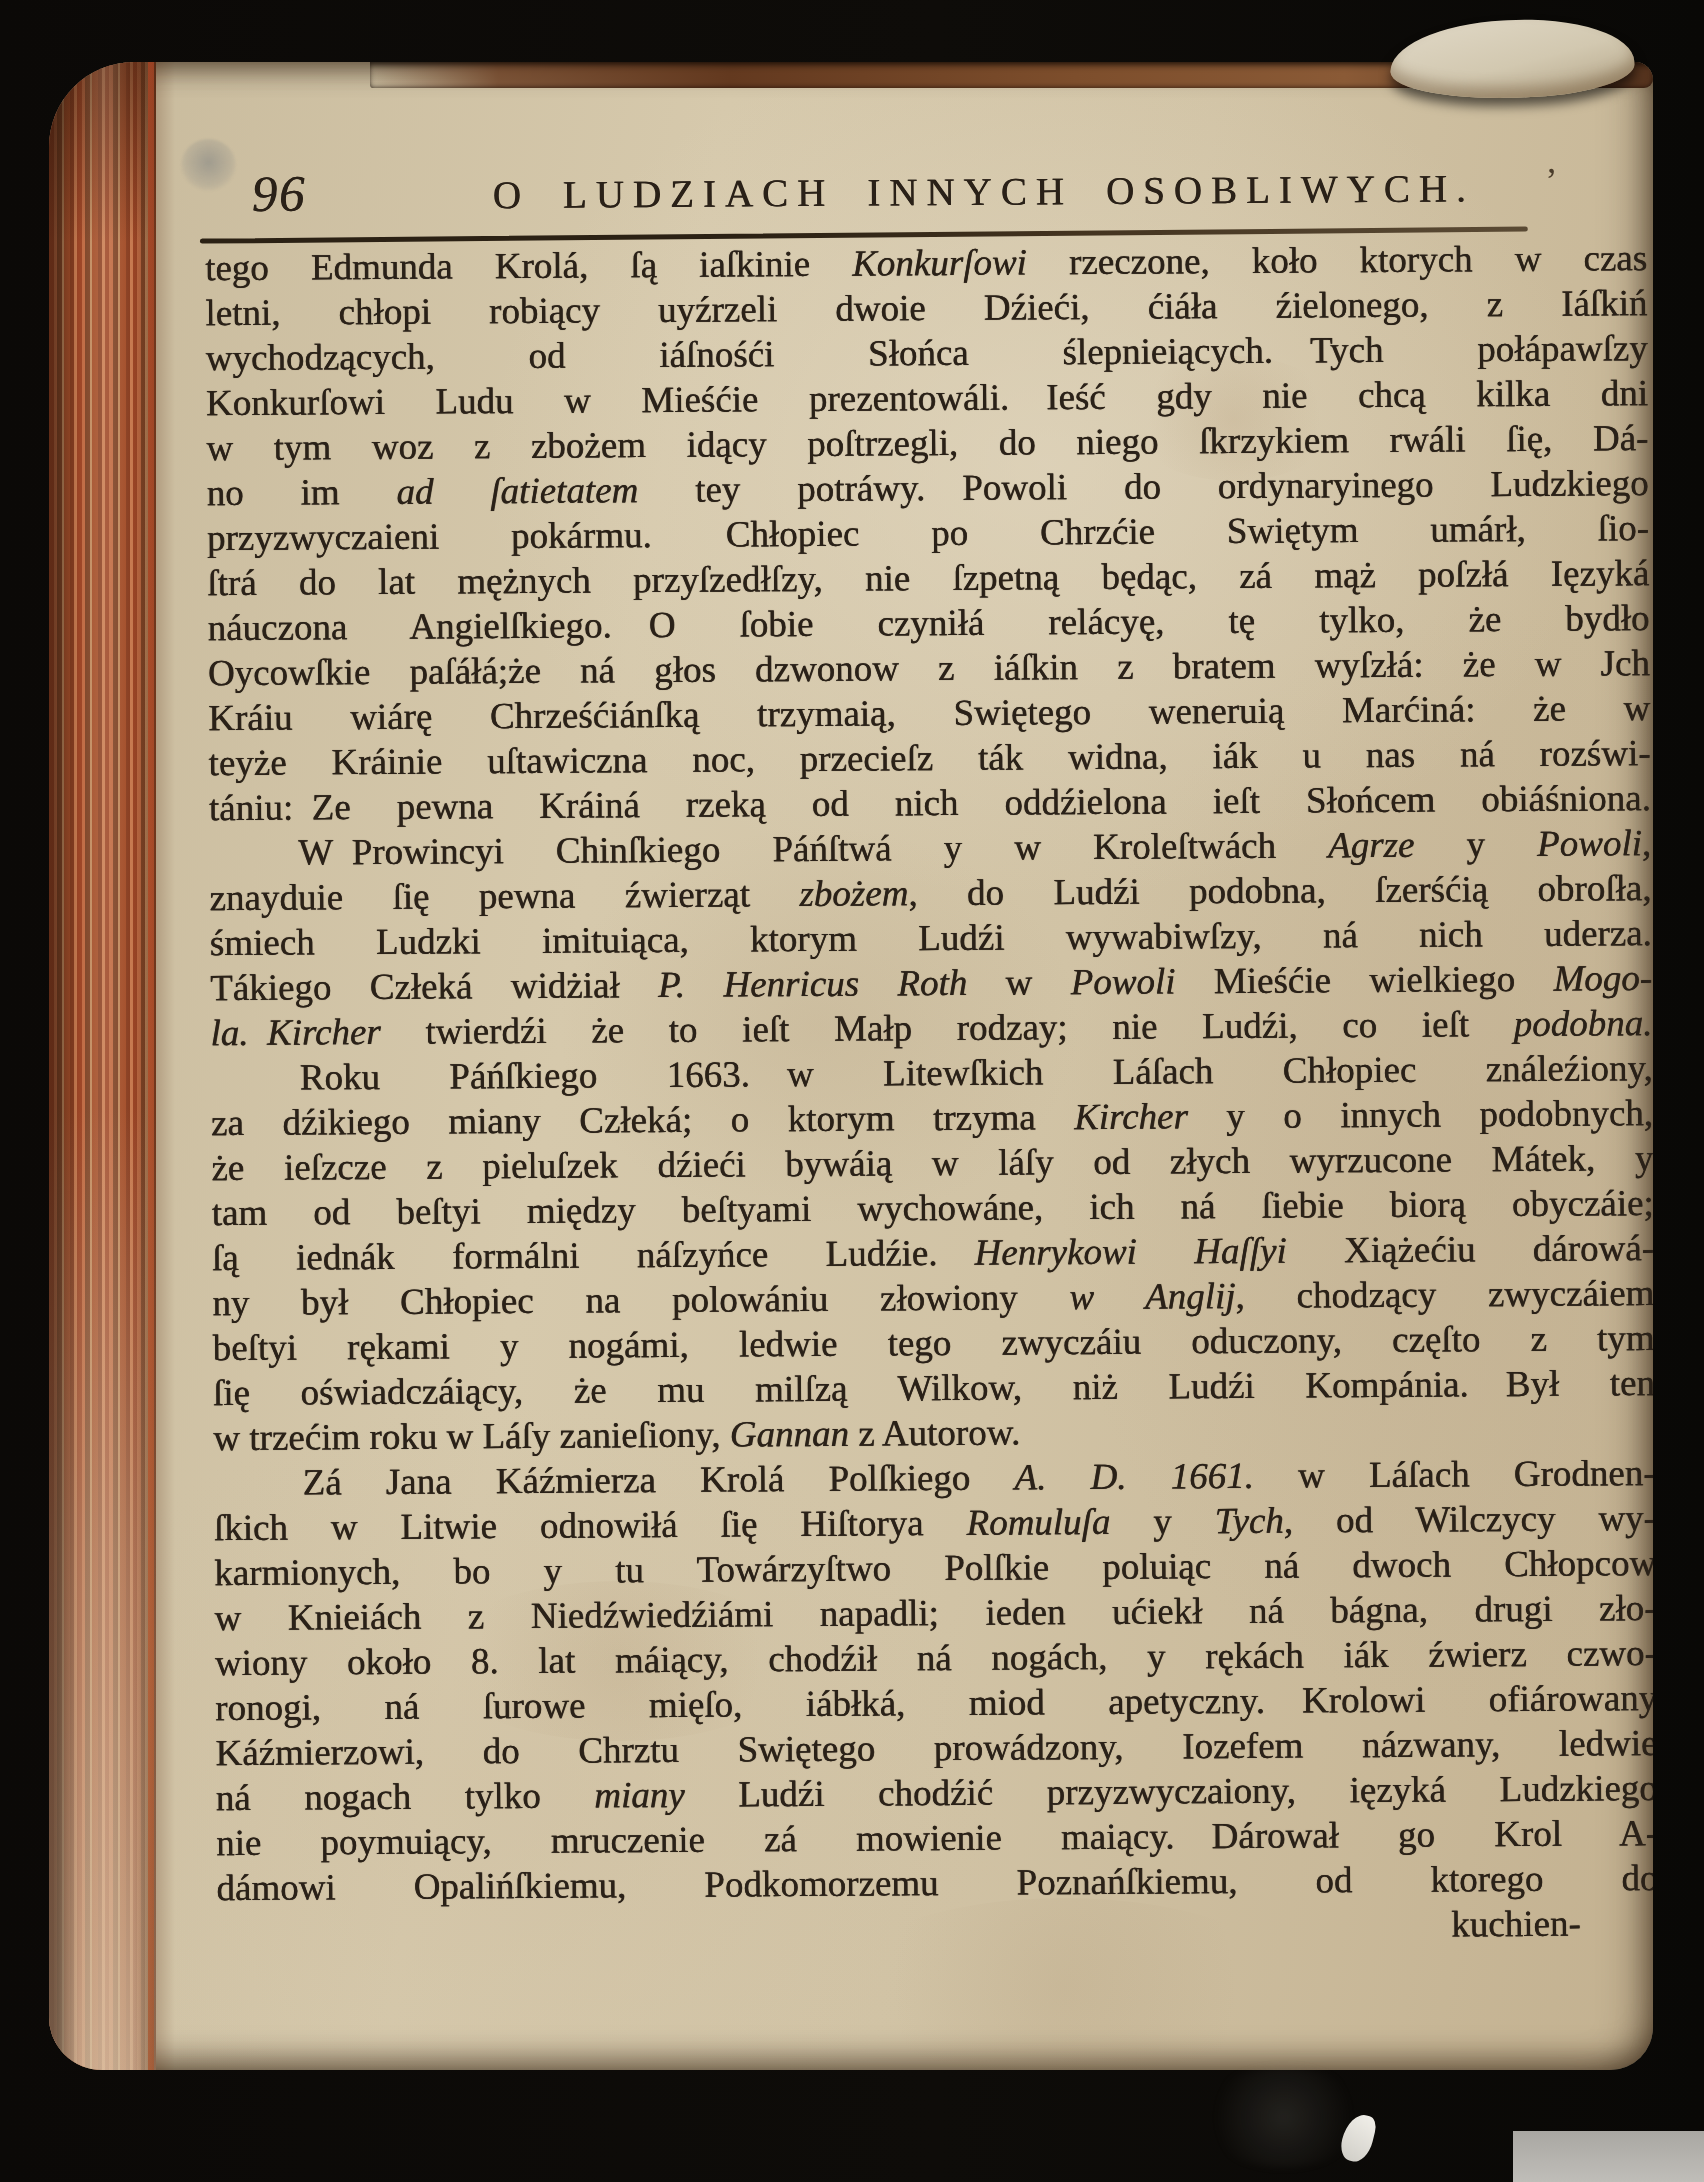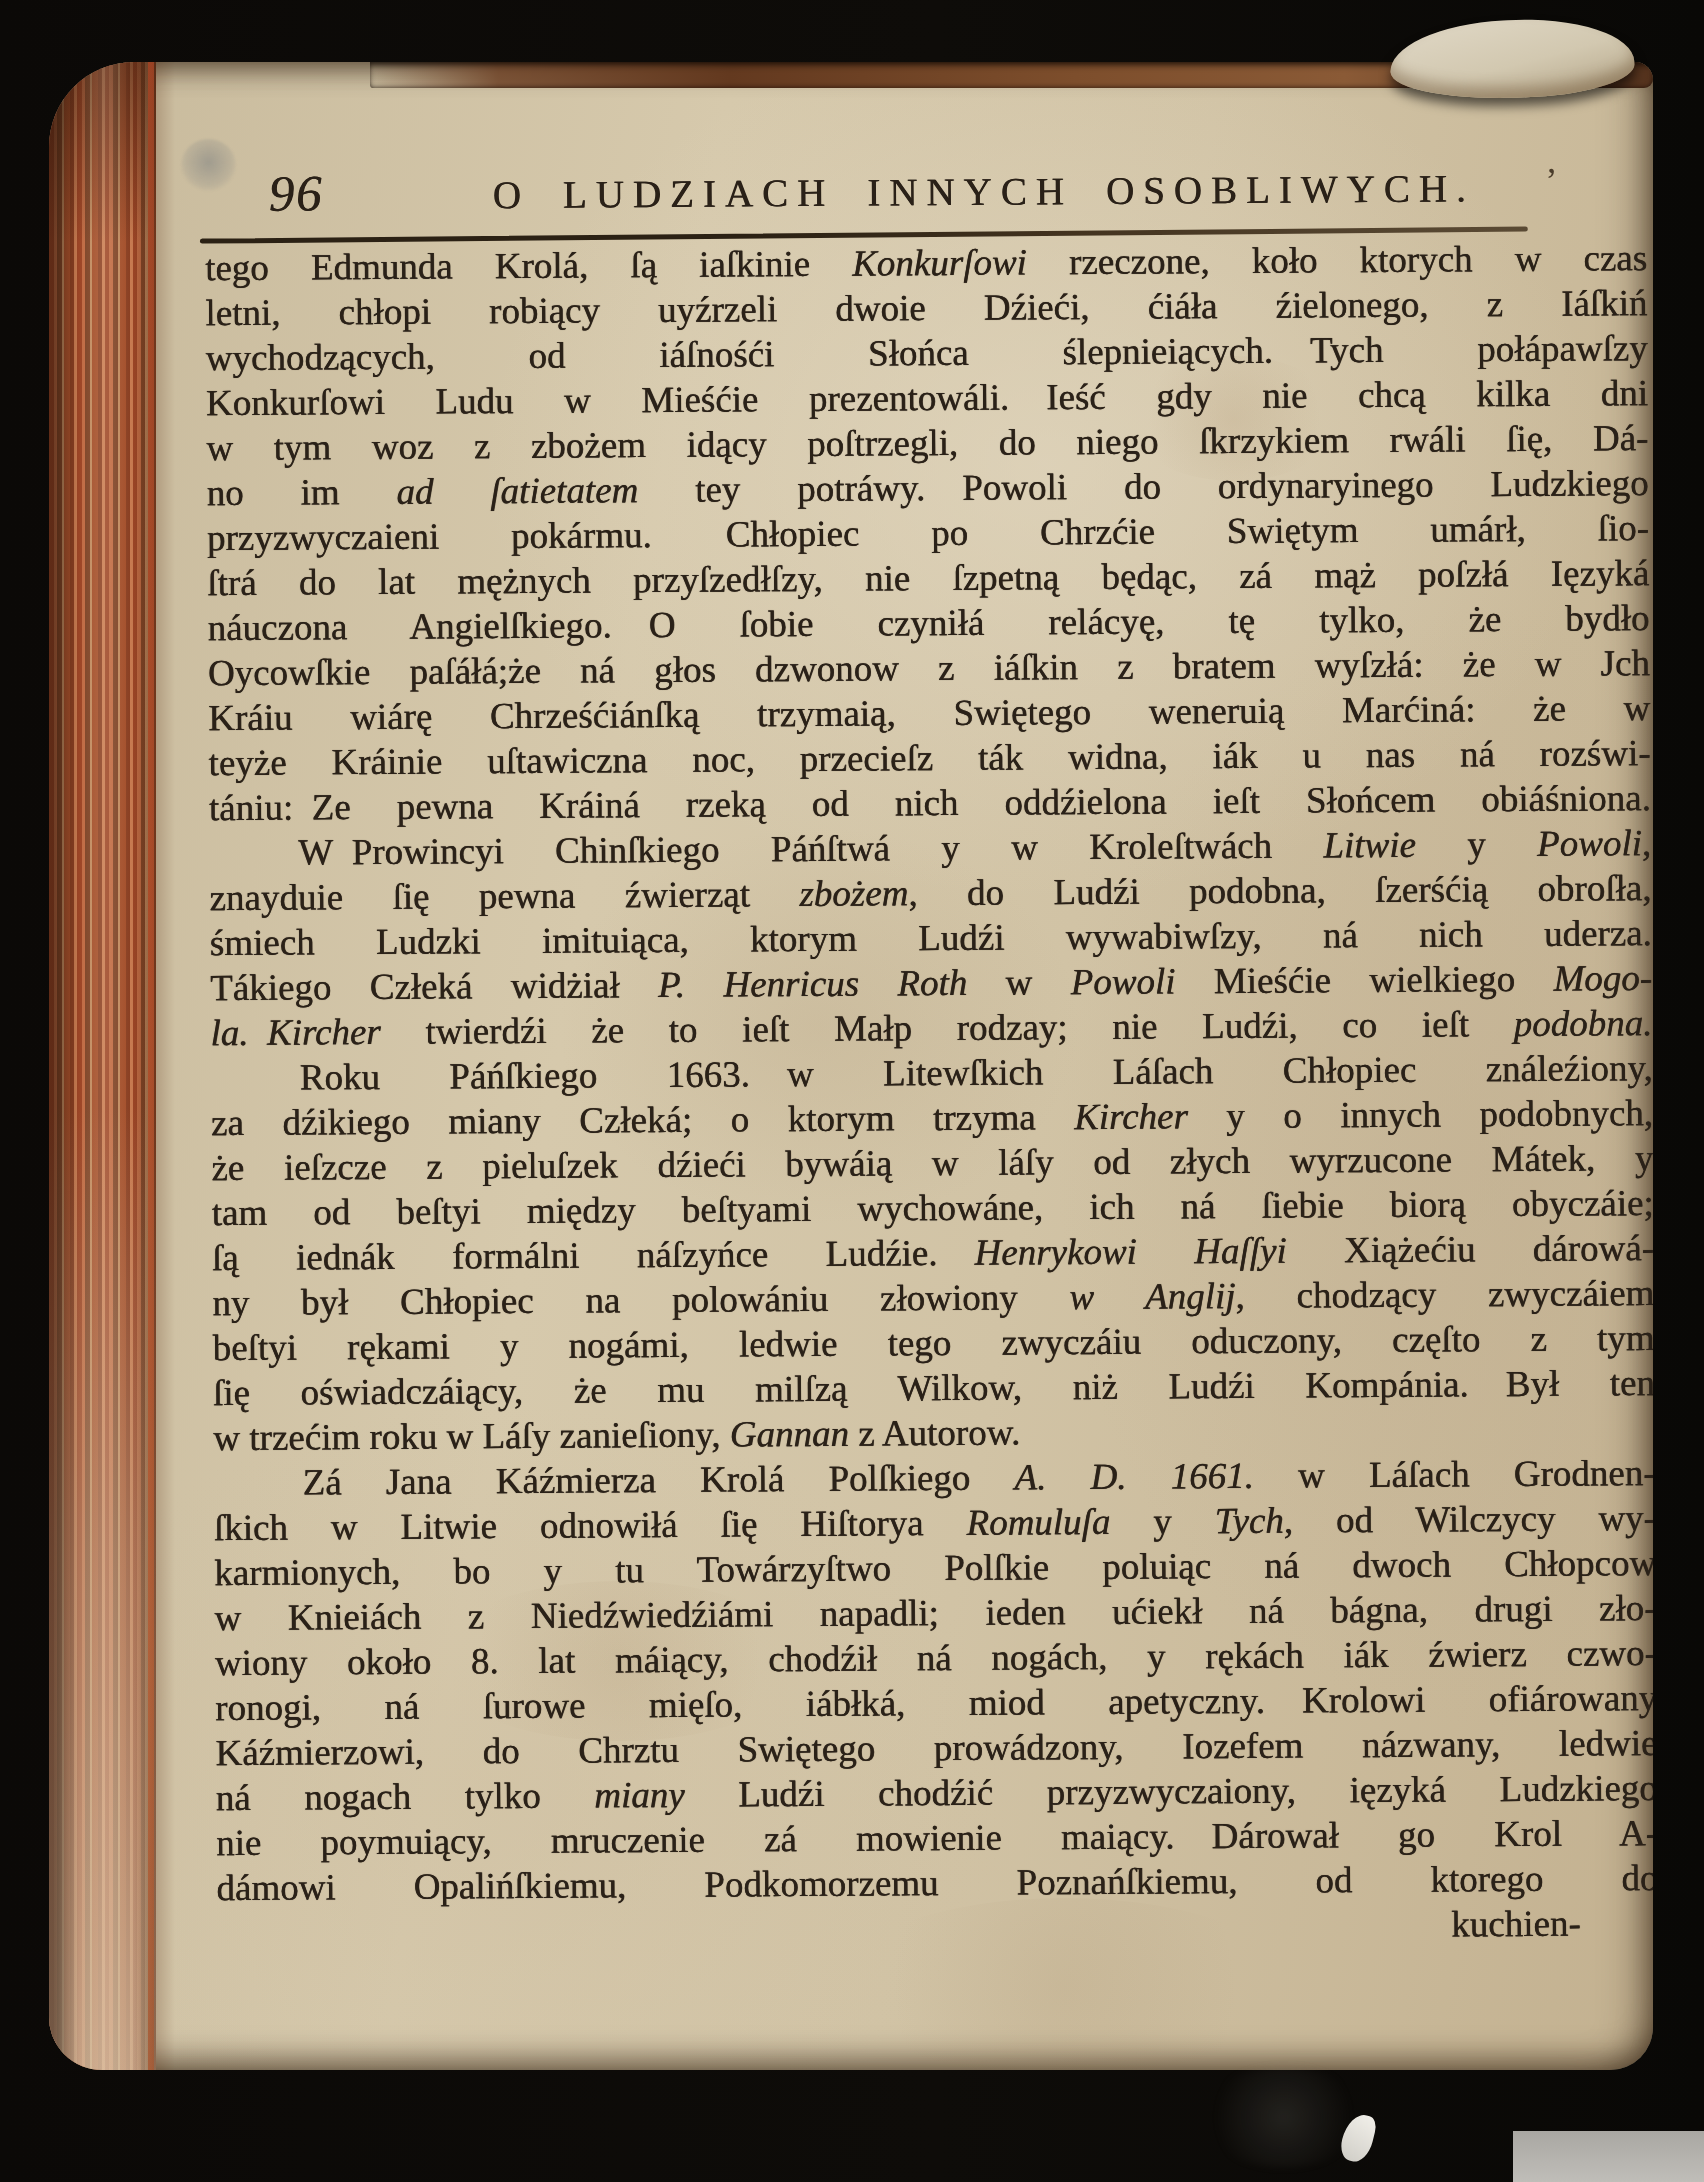"96" .page-number { left: 220px -> 203px }
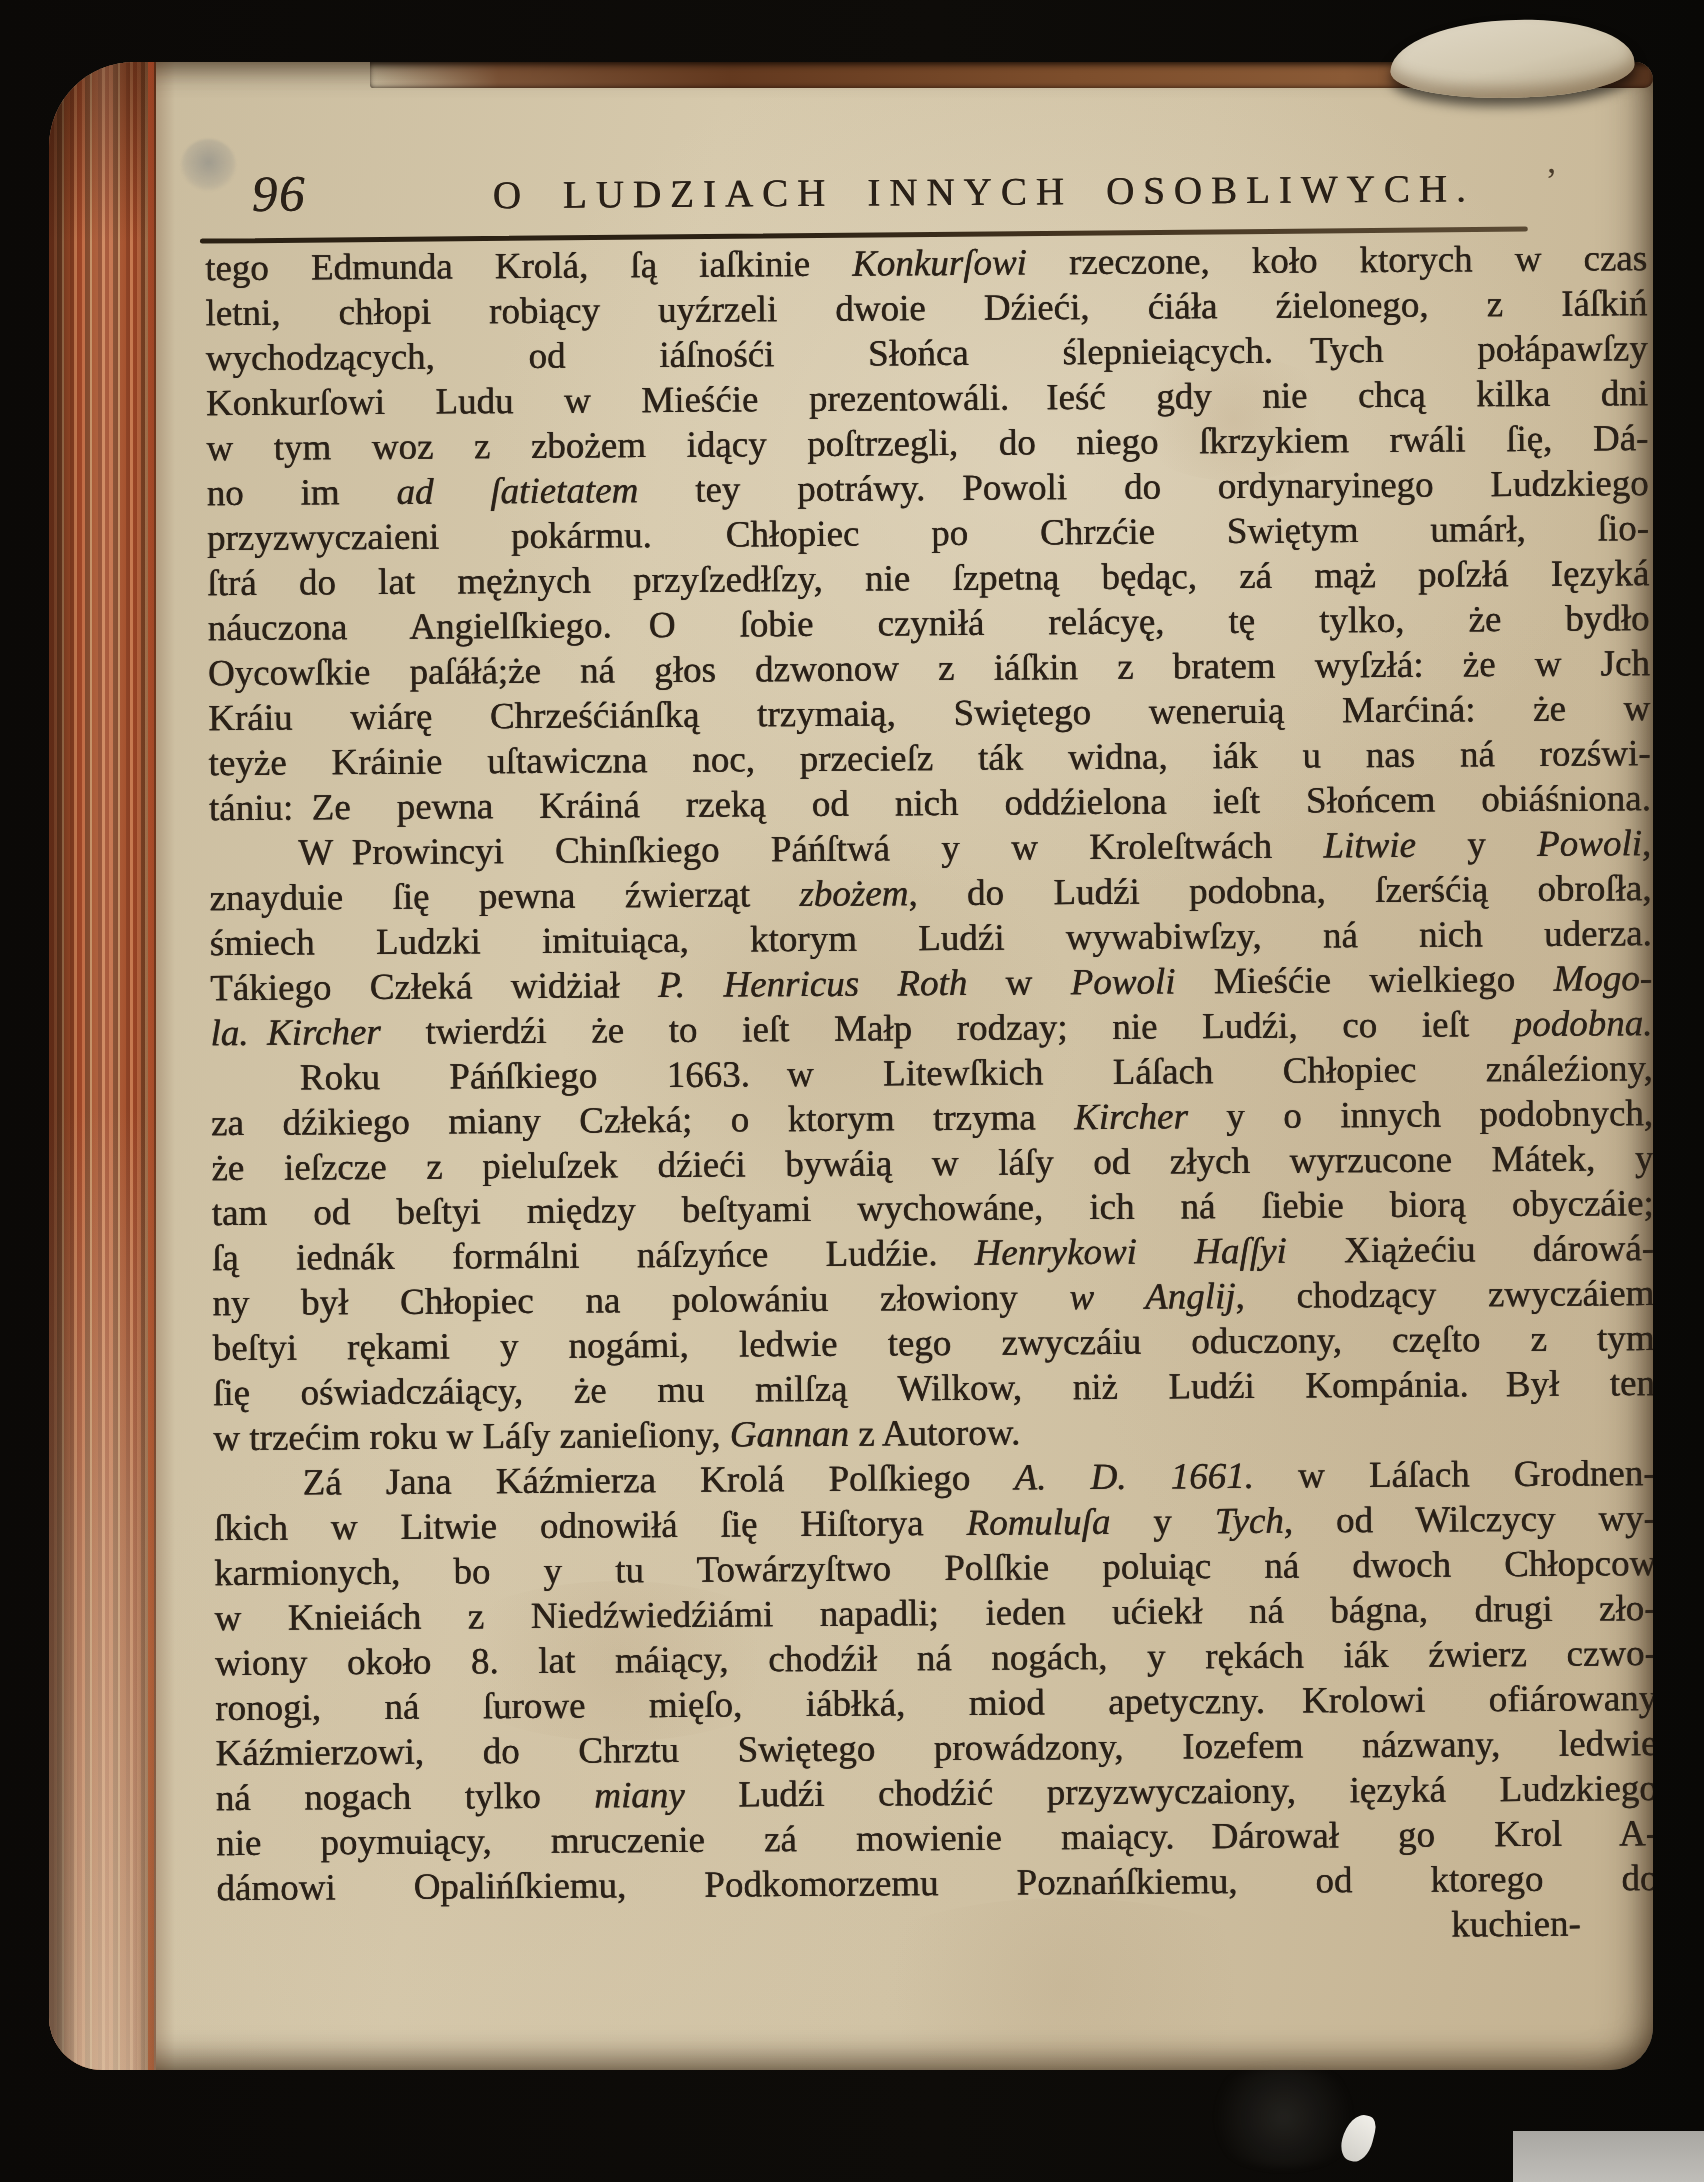"Litwie" span.it { text: Litwie -> Agrze }
